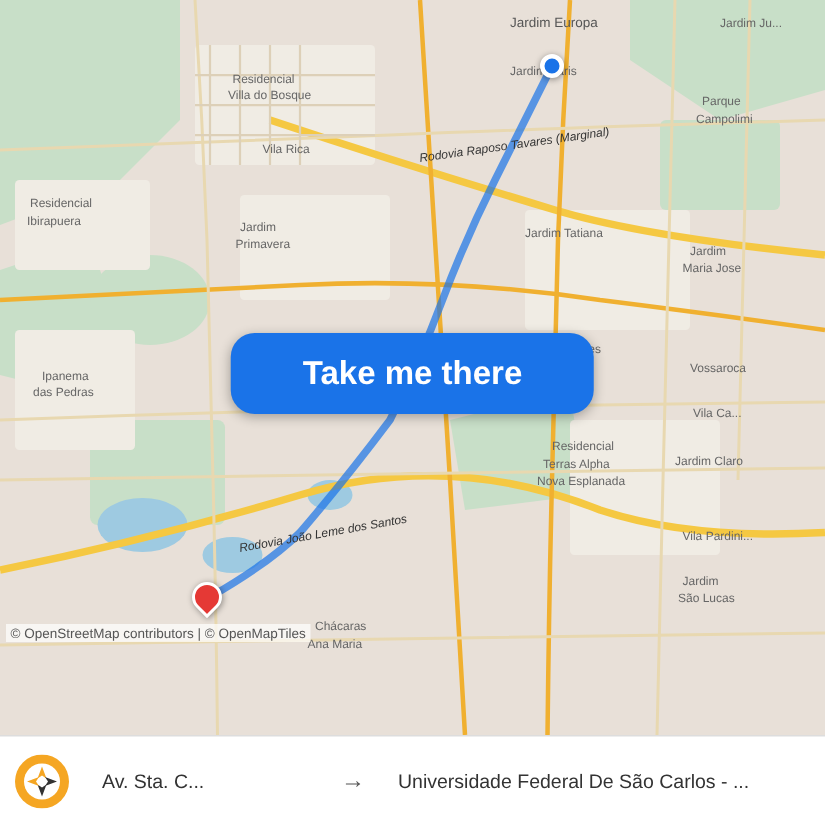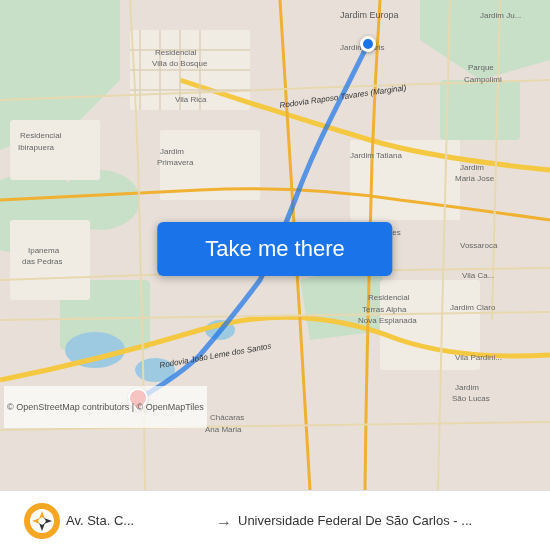"Take me there" #take-me-there-btn { border-radius: 6px -> 16px; font-weight: 400 -> 700 }
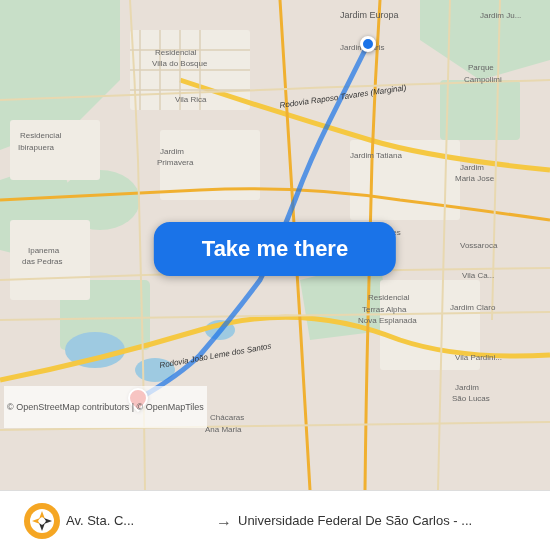"© OpenStreetMap contributors | ©" .attribution { padding: 16px 3px -> 1px 3px }
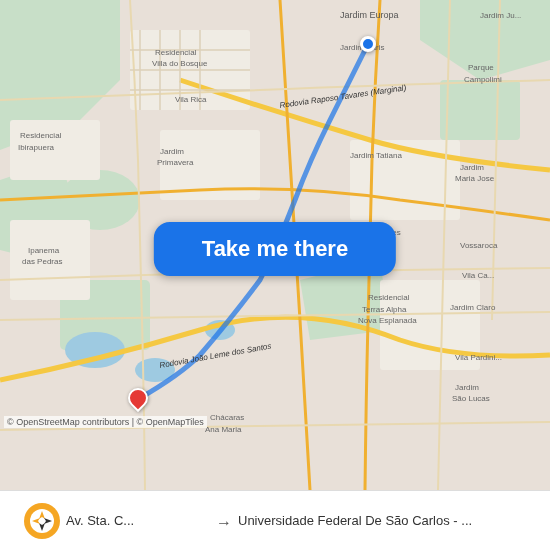"Av. Sta. C..." #footer { gap: none -> 16px; padding: 0 24px -> 0 10px }
